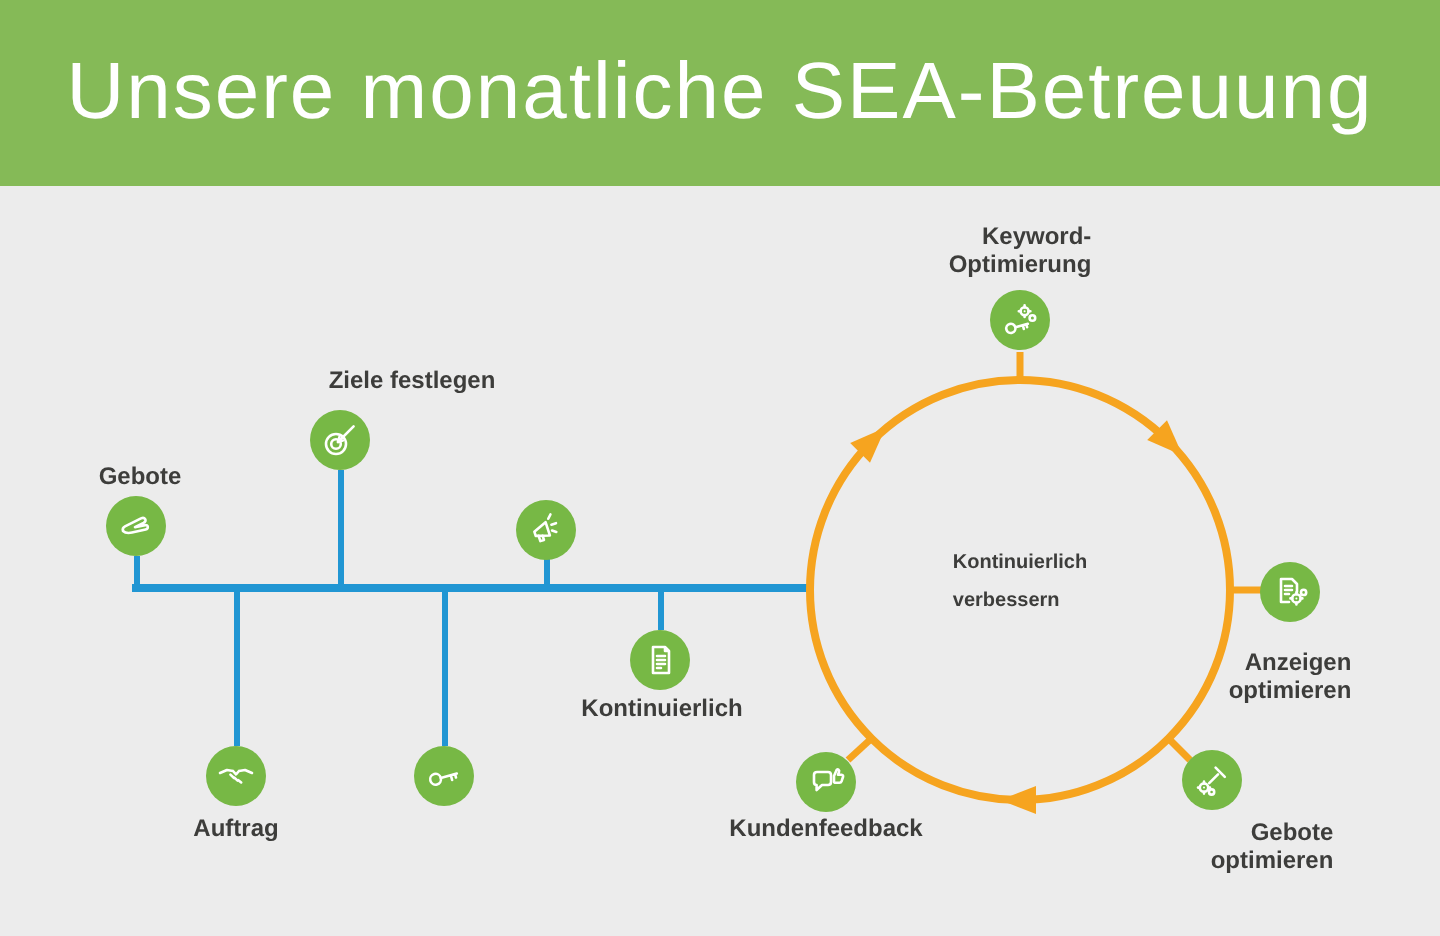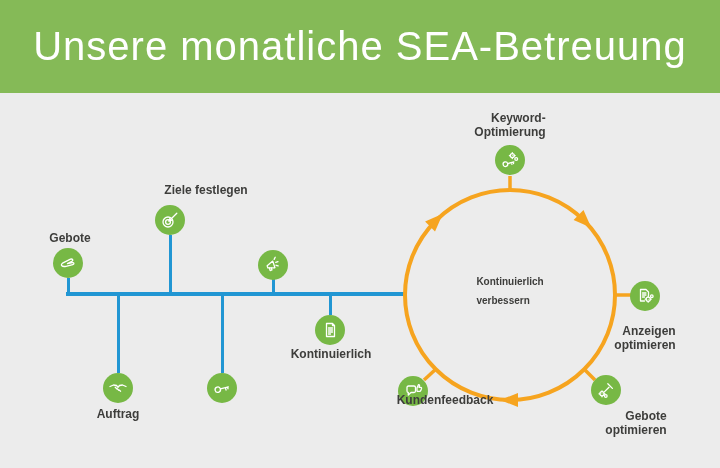"Kundenfeedback" div.lbl { margin-left: 32px -> none; top: 393px -> 407px }
